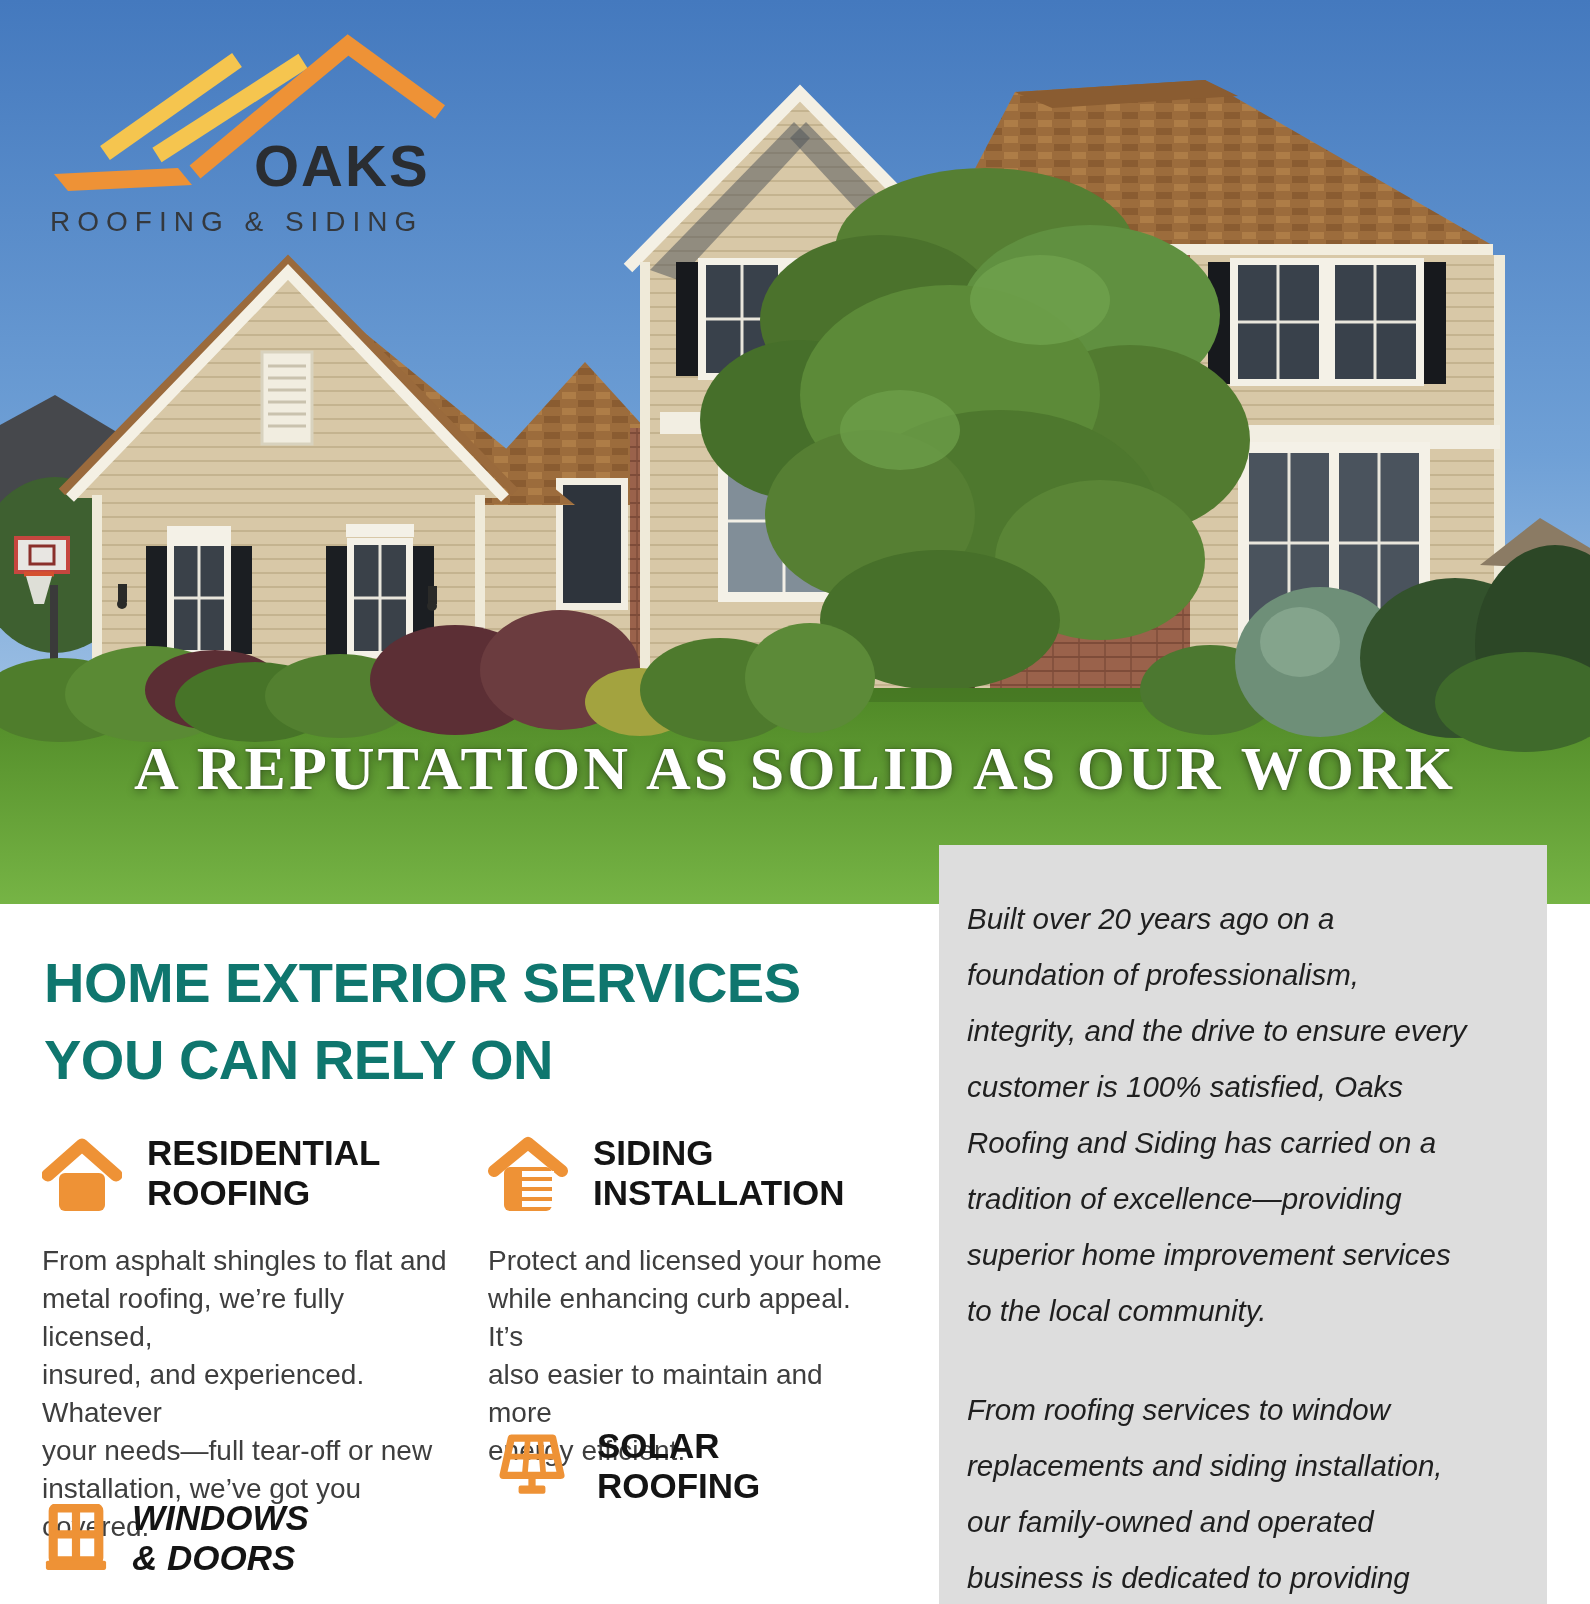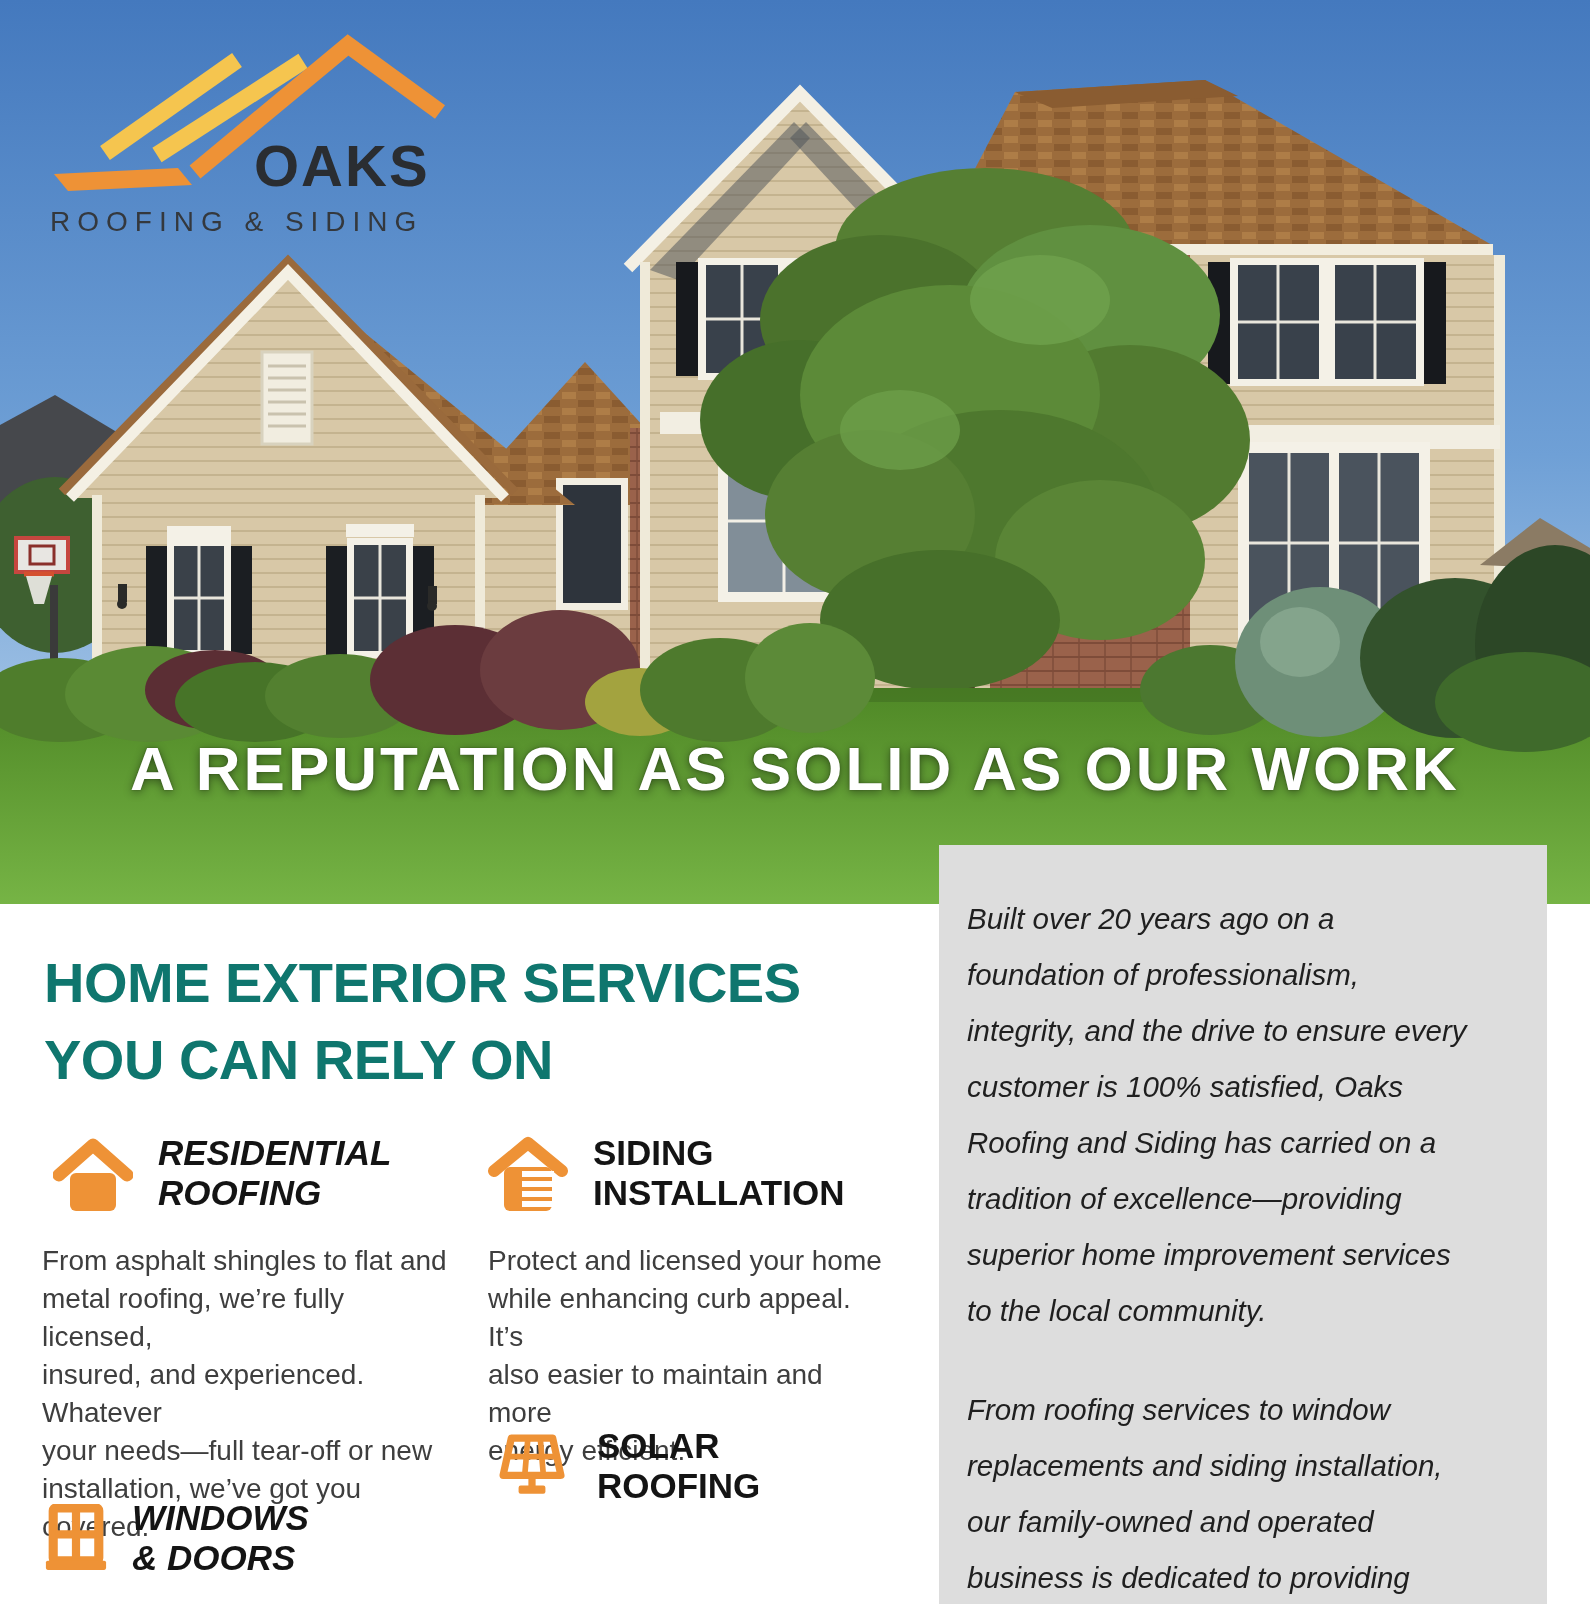"A REPUTATION AS SOLID AS" .headline { font-family: none -> Liberation Serif, serif }
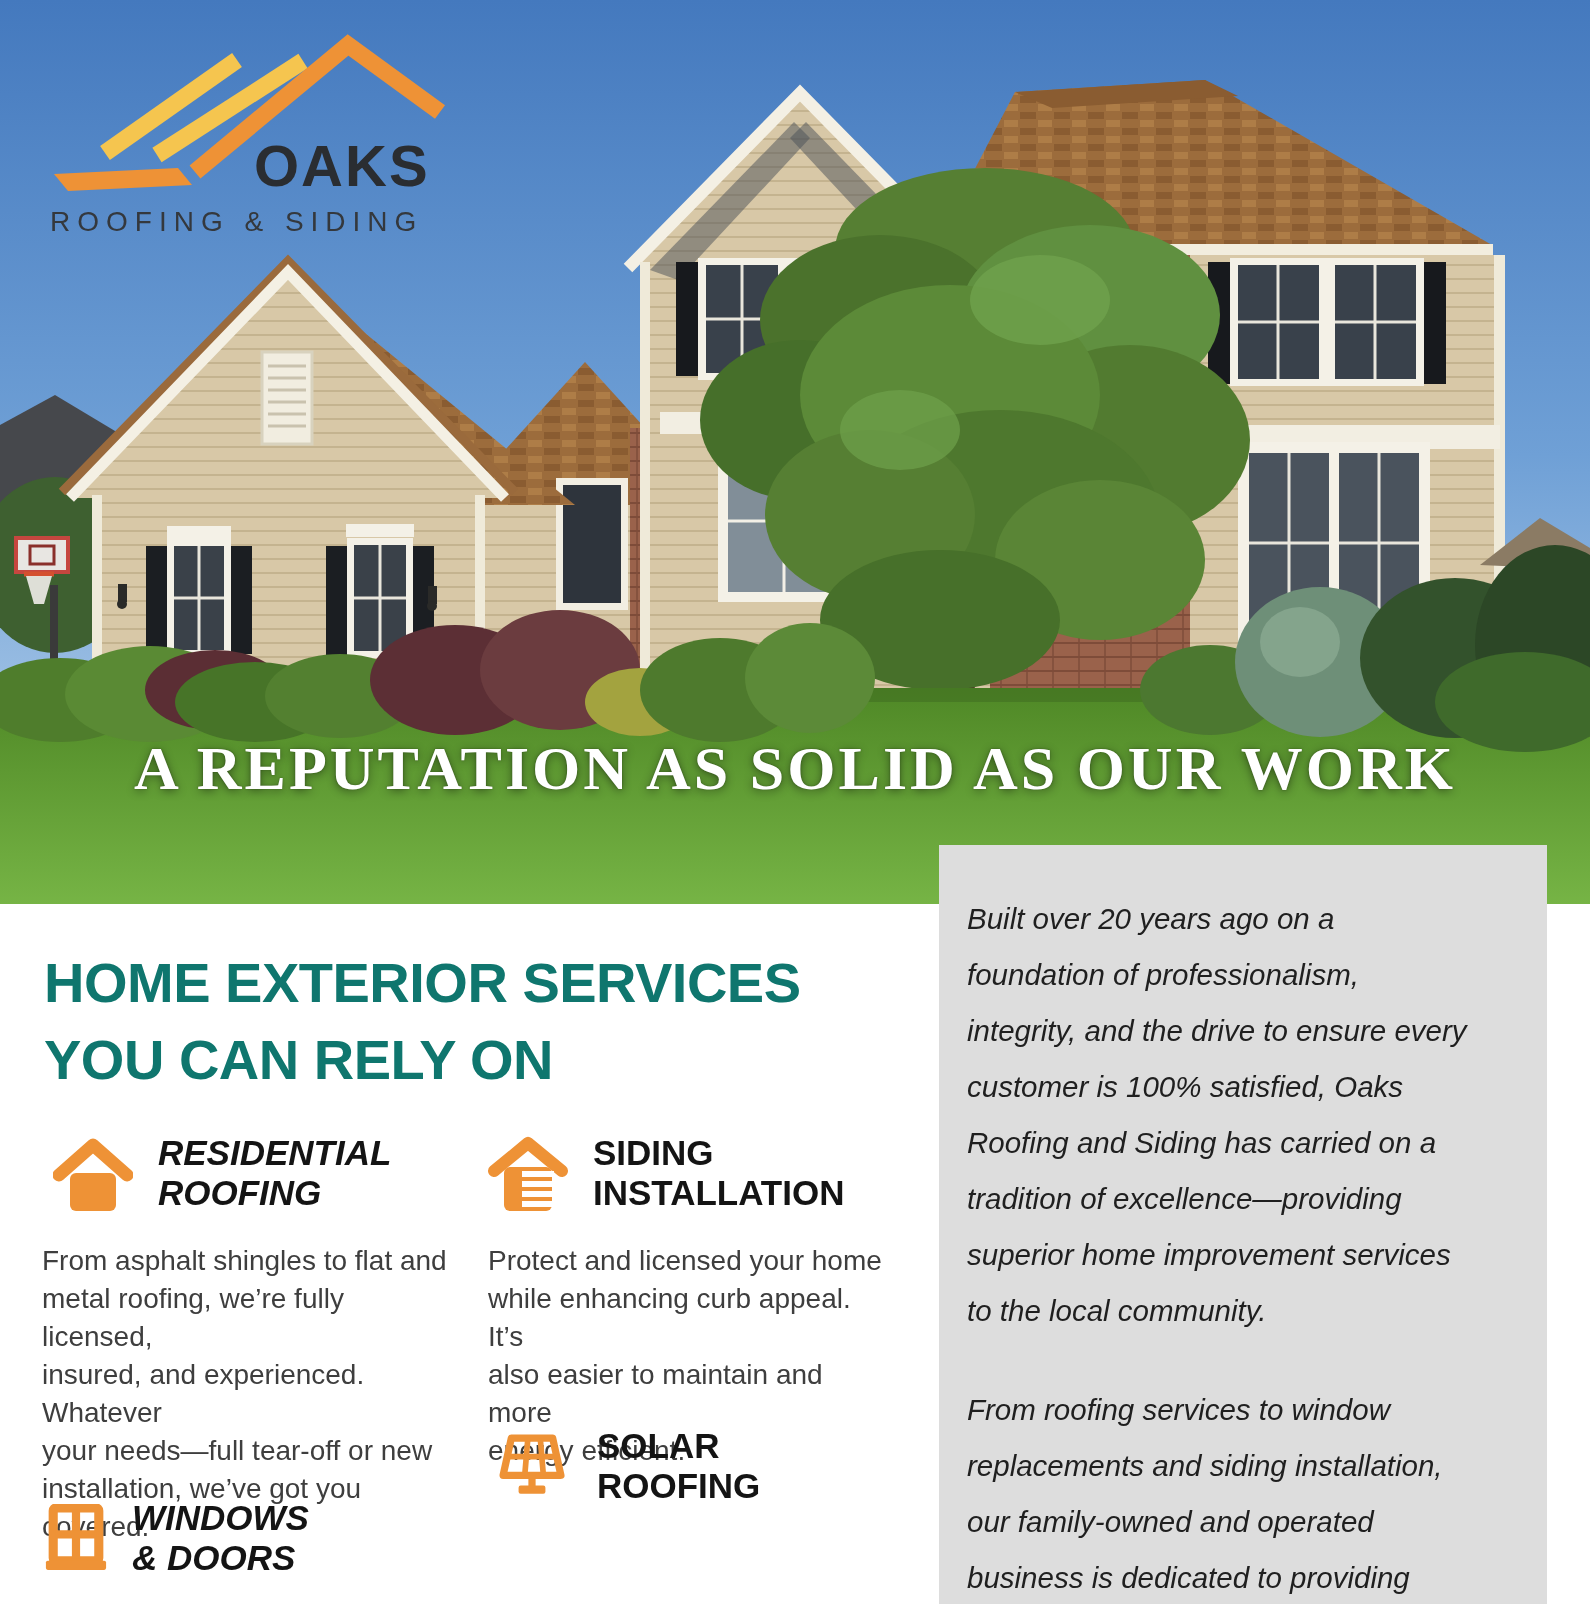"RESIDENTIAL" .pos-item1 { font-style: italic -> none; left: 53px -> 42px }
